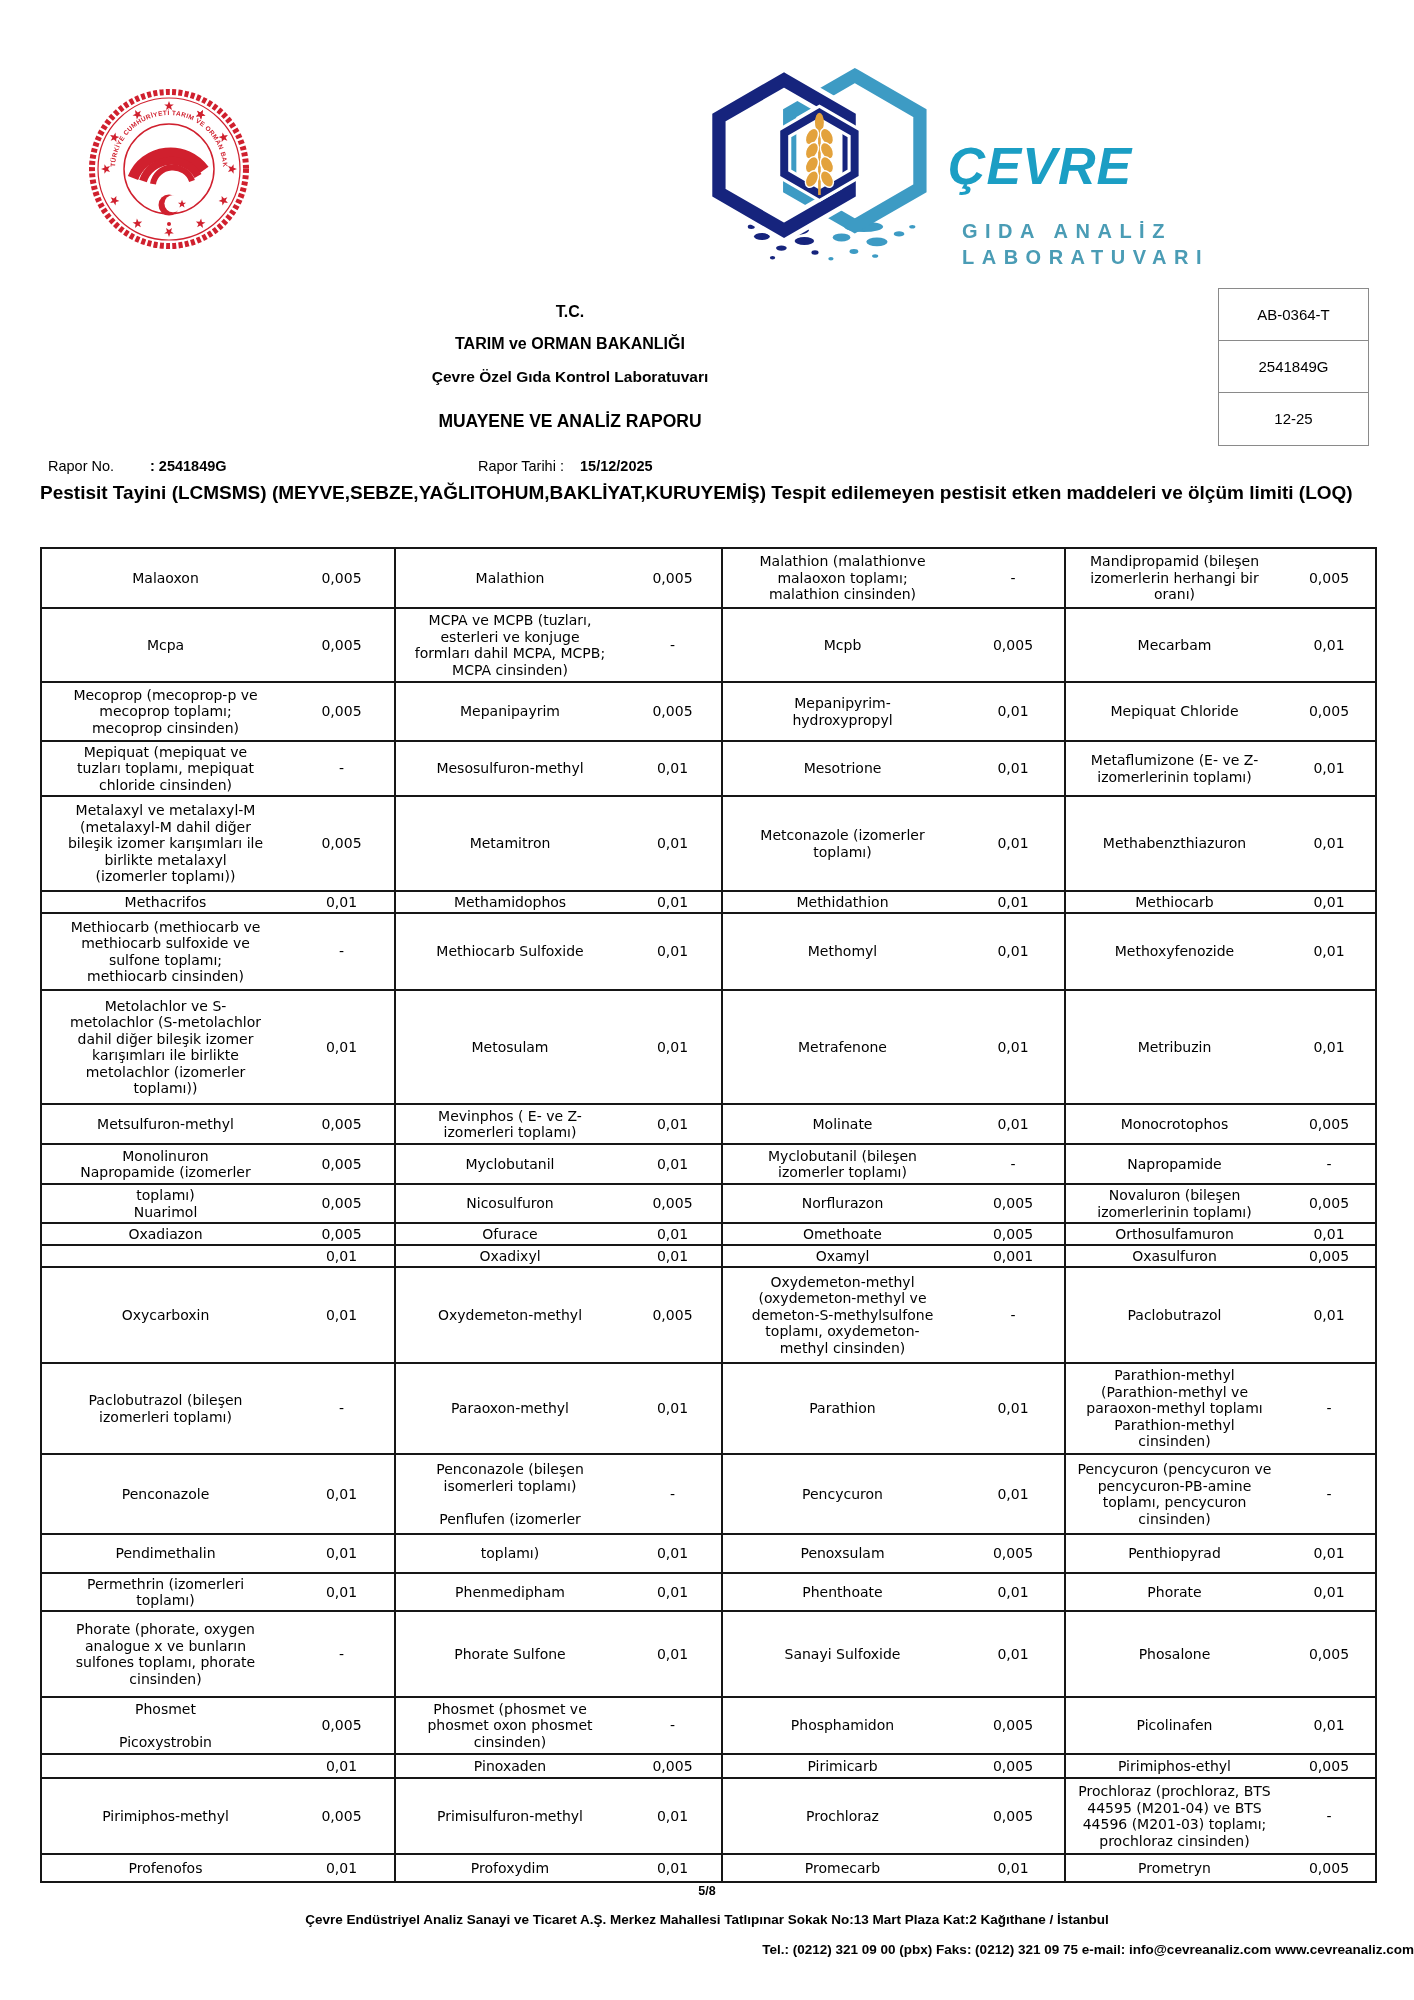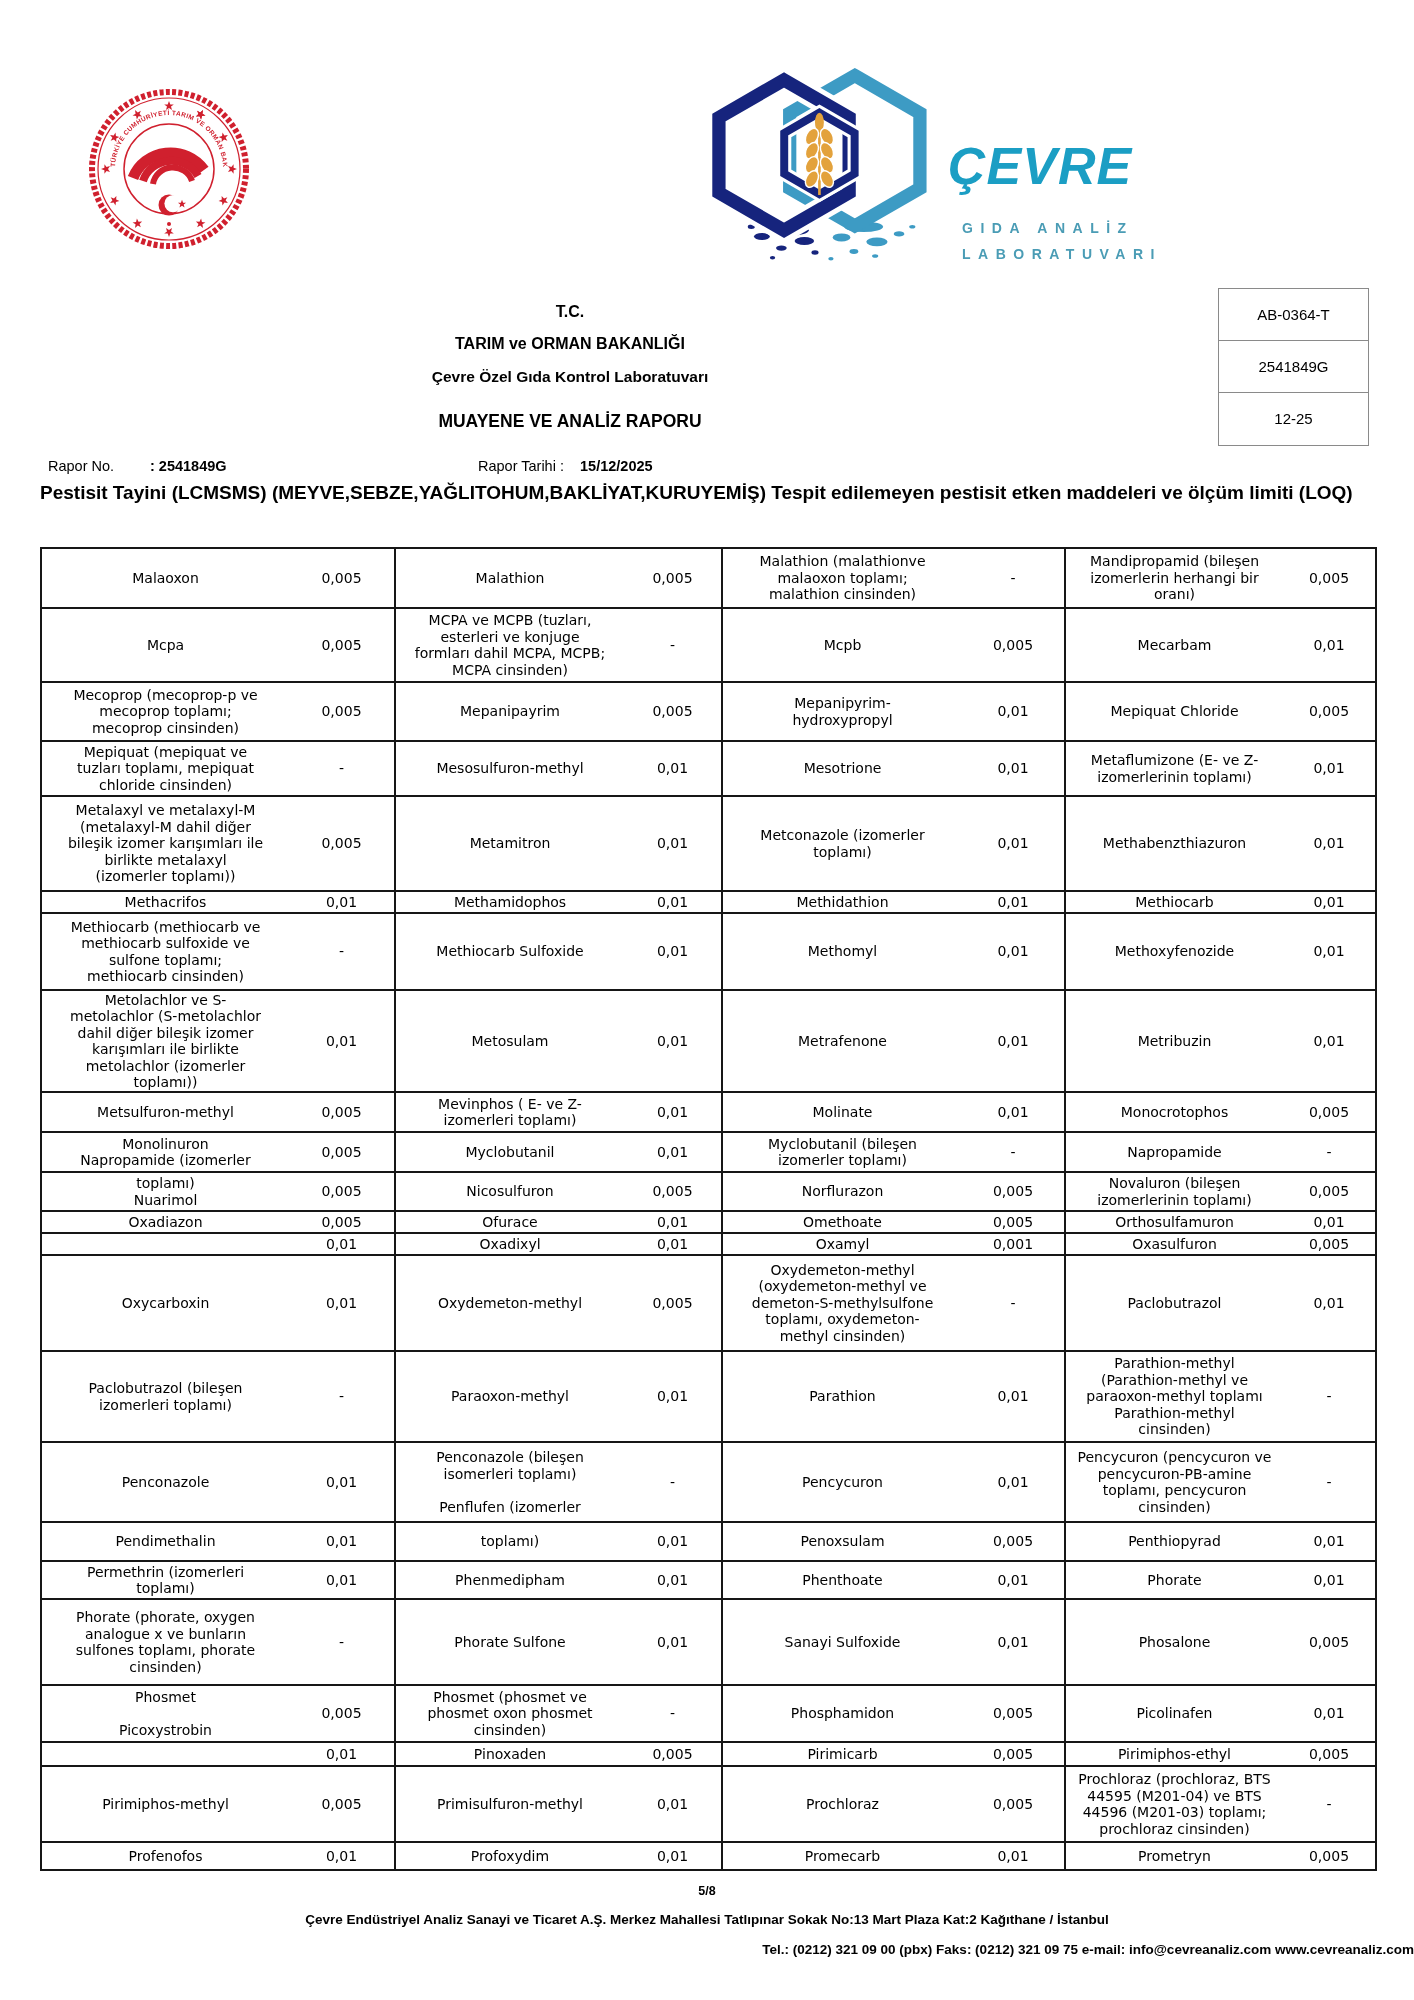"GIDA ANALİZ" .brand-sub { font-size: 14px -> 20px }
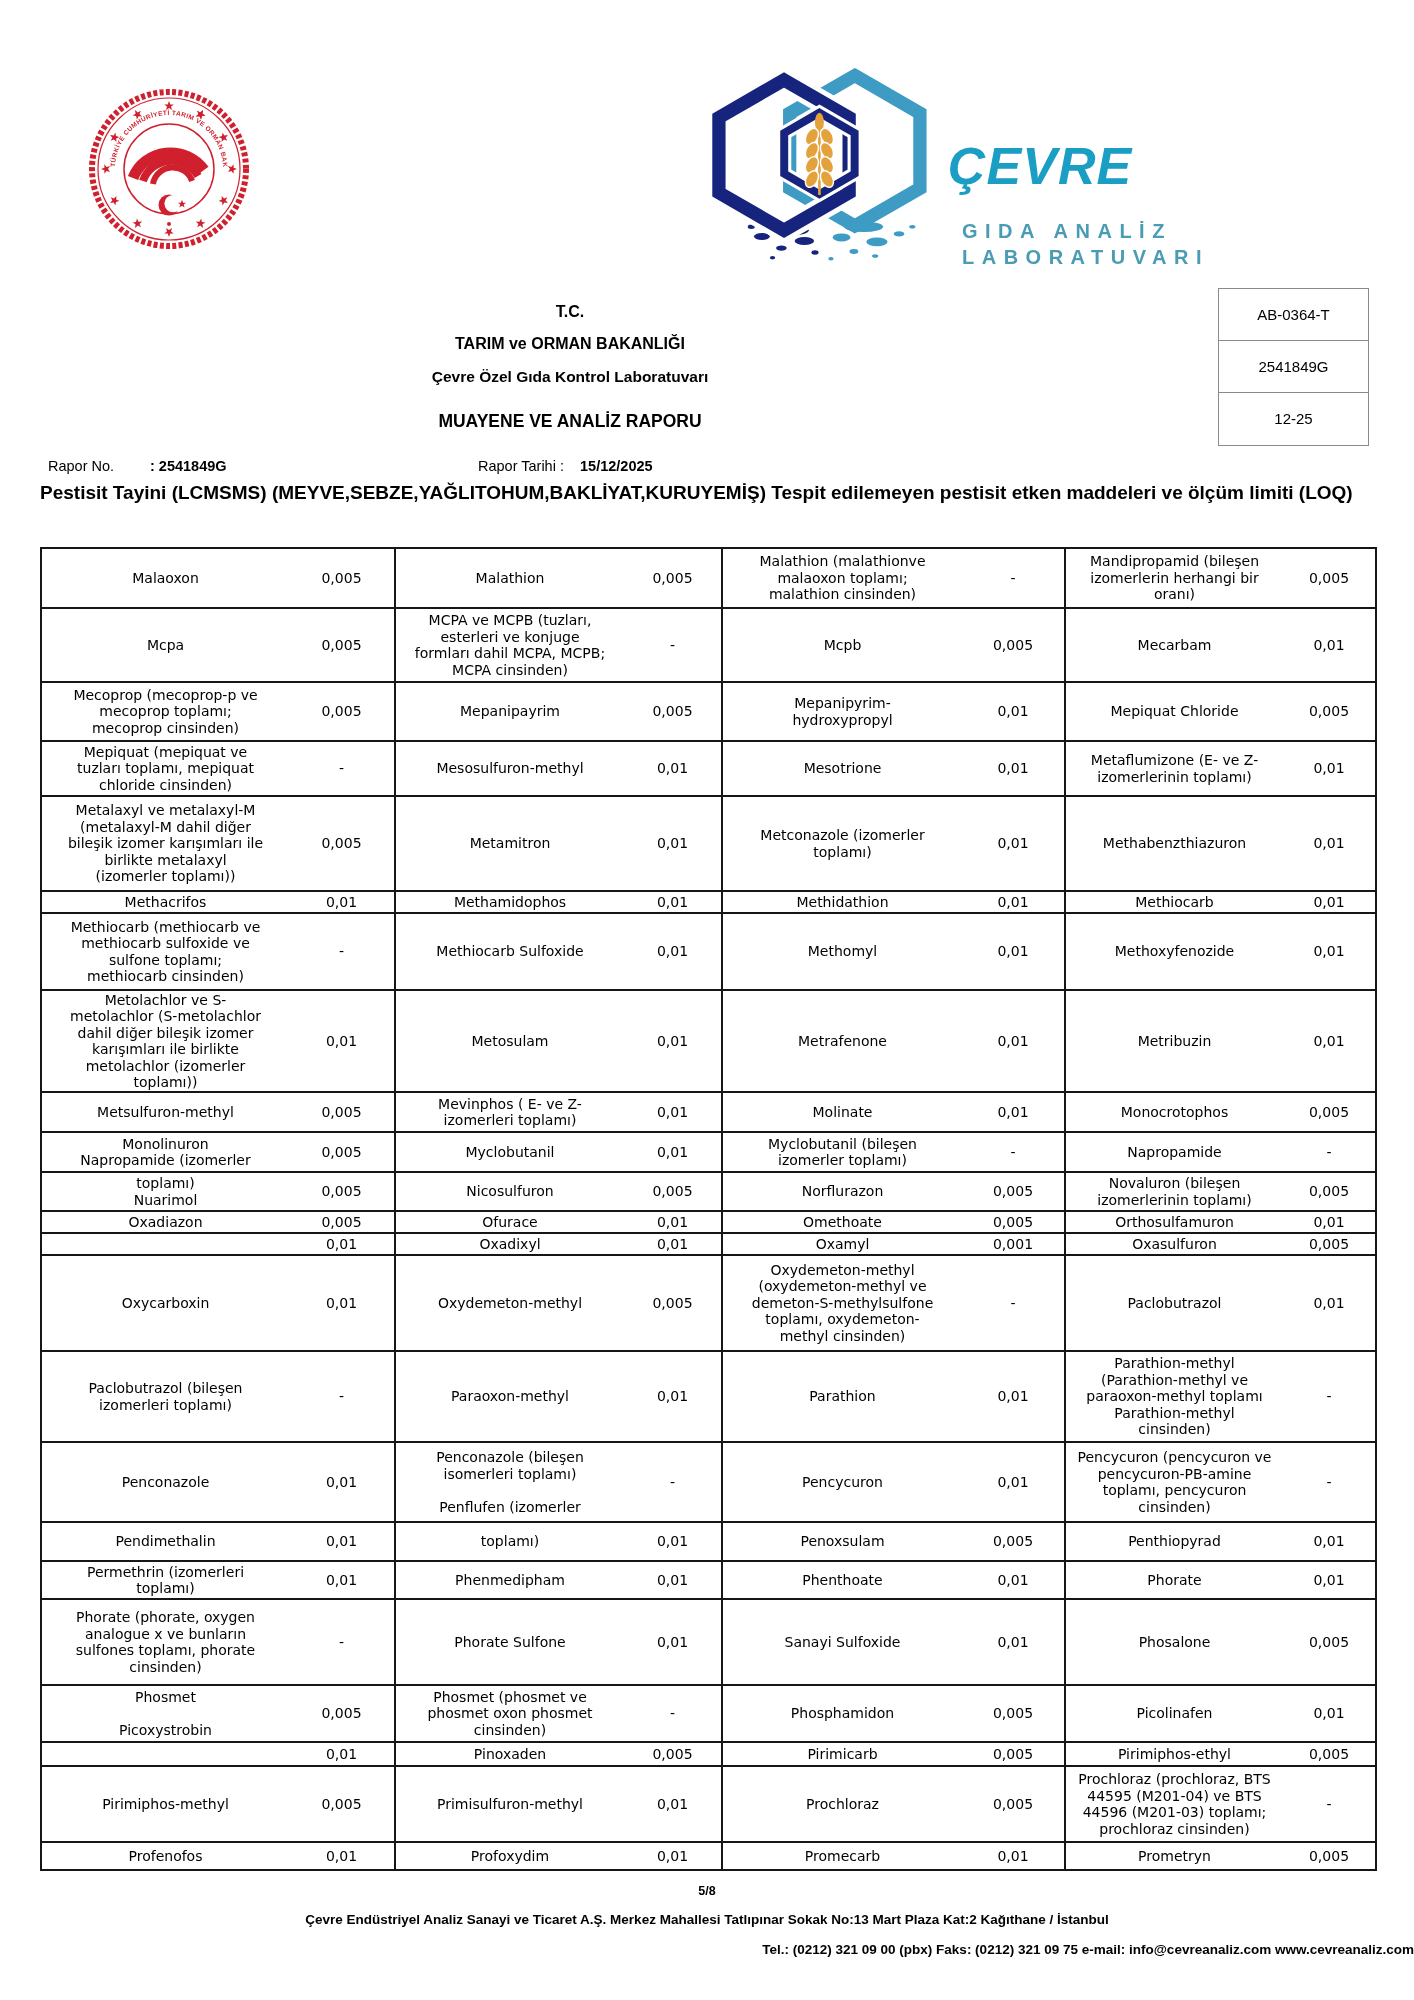"Metolachlor ve S-" tr { height: 102px -> 114px }
